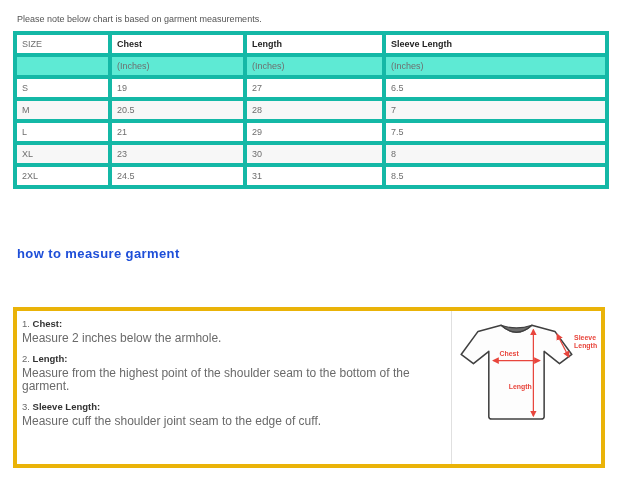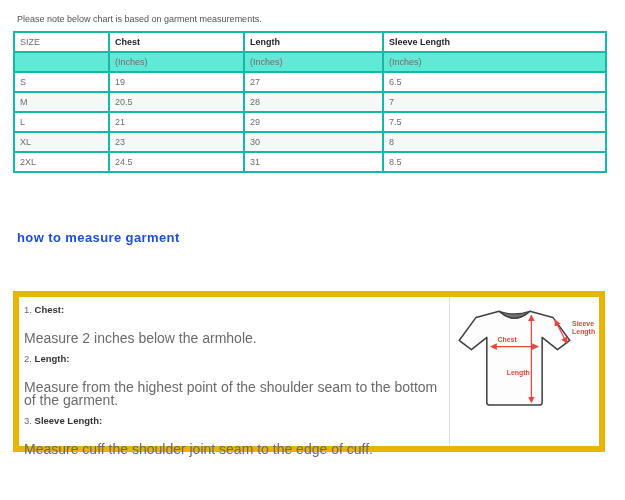"SIZE" .size-chart th,.size-chart td { border: 2px solid #14b8a6 -> 4px solid #14b8a6 }
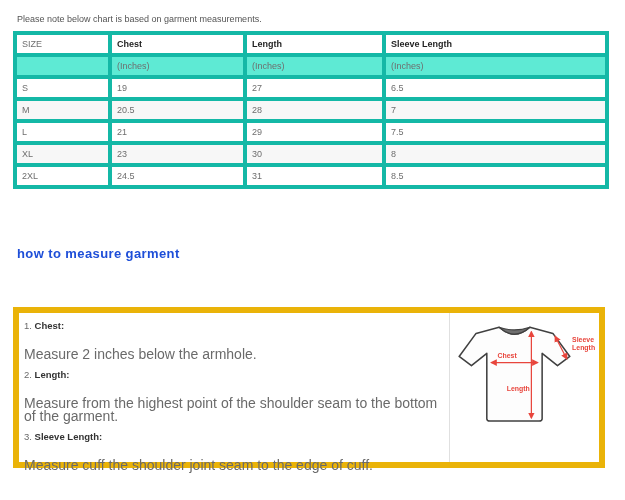"1. Chest:" .measure-box { border: 6px solid #eab308 -> 4px solid #eab308 }
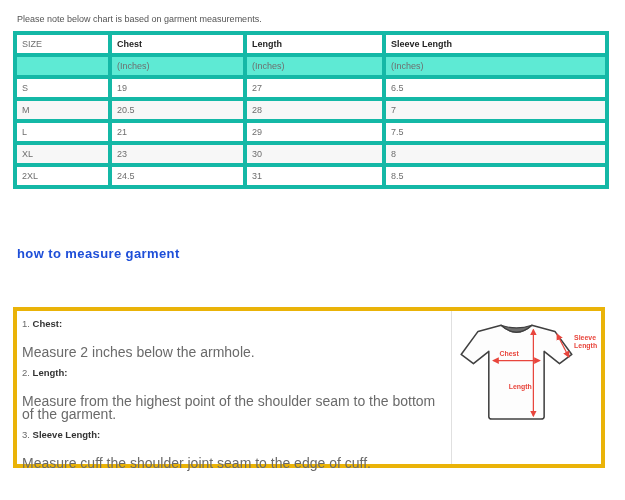"Measure 2 inches below the" .step-desc { font-size: 14px -> 12px; margin-top: 16px -> 2px }
